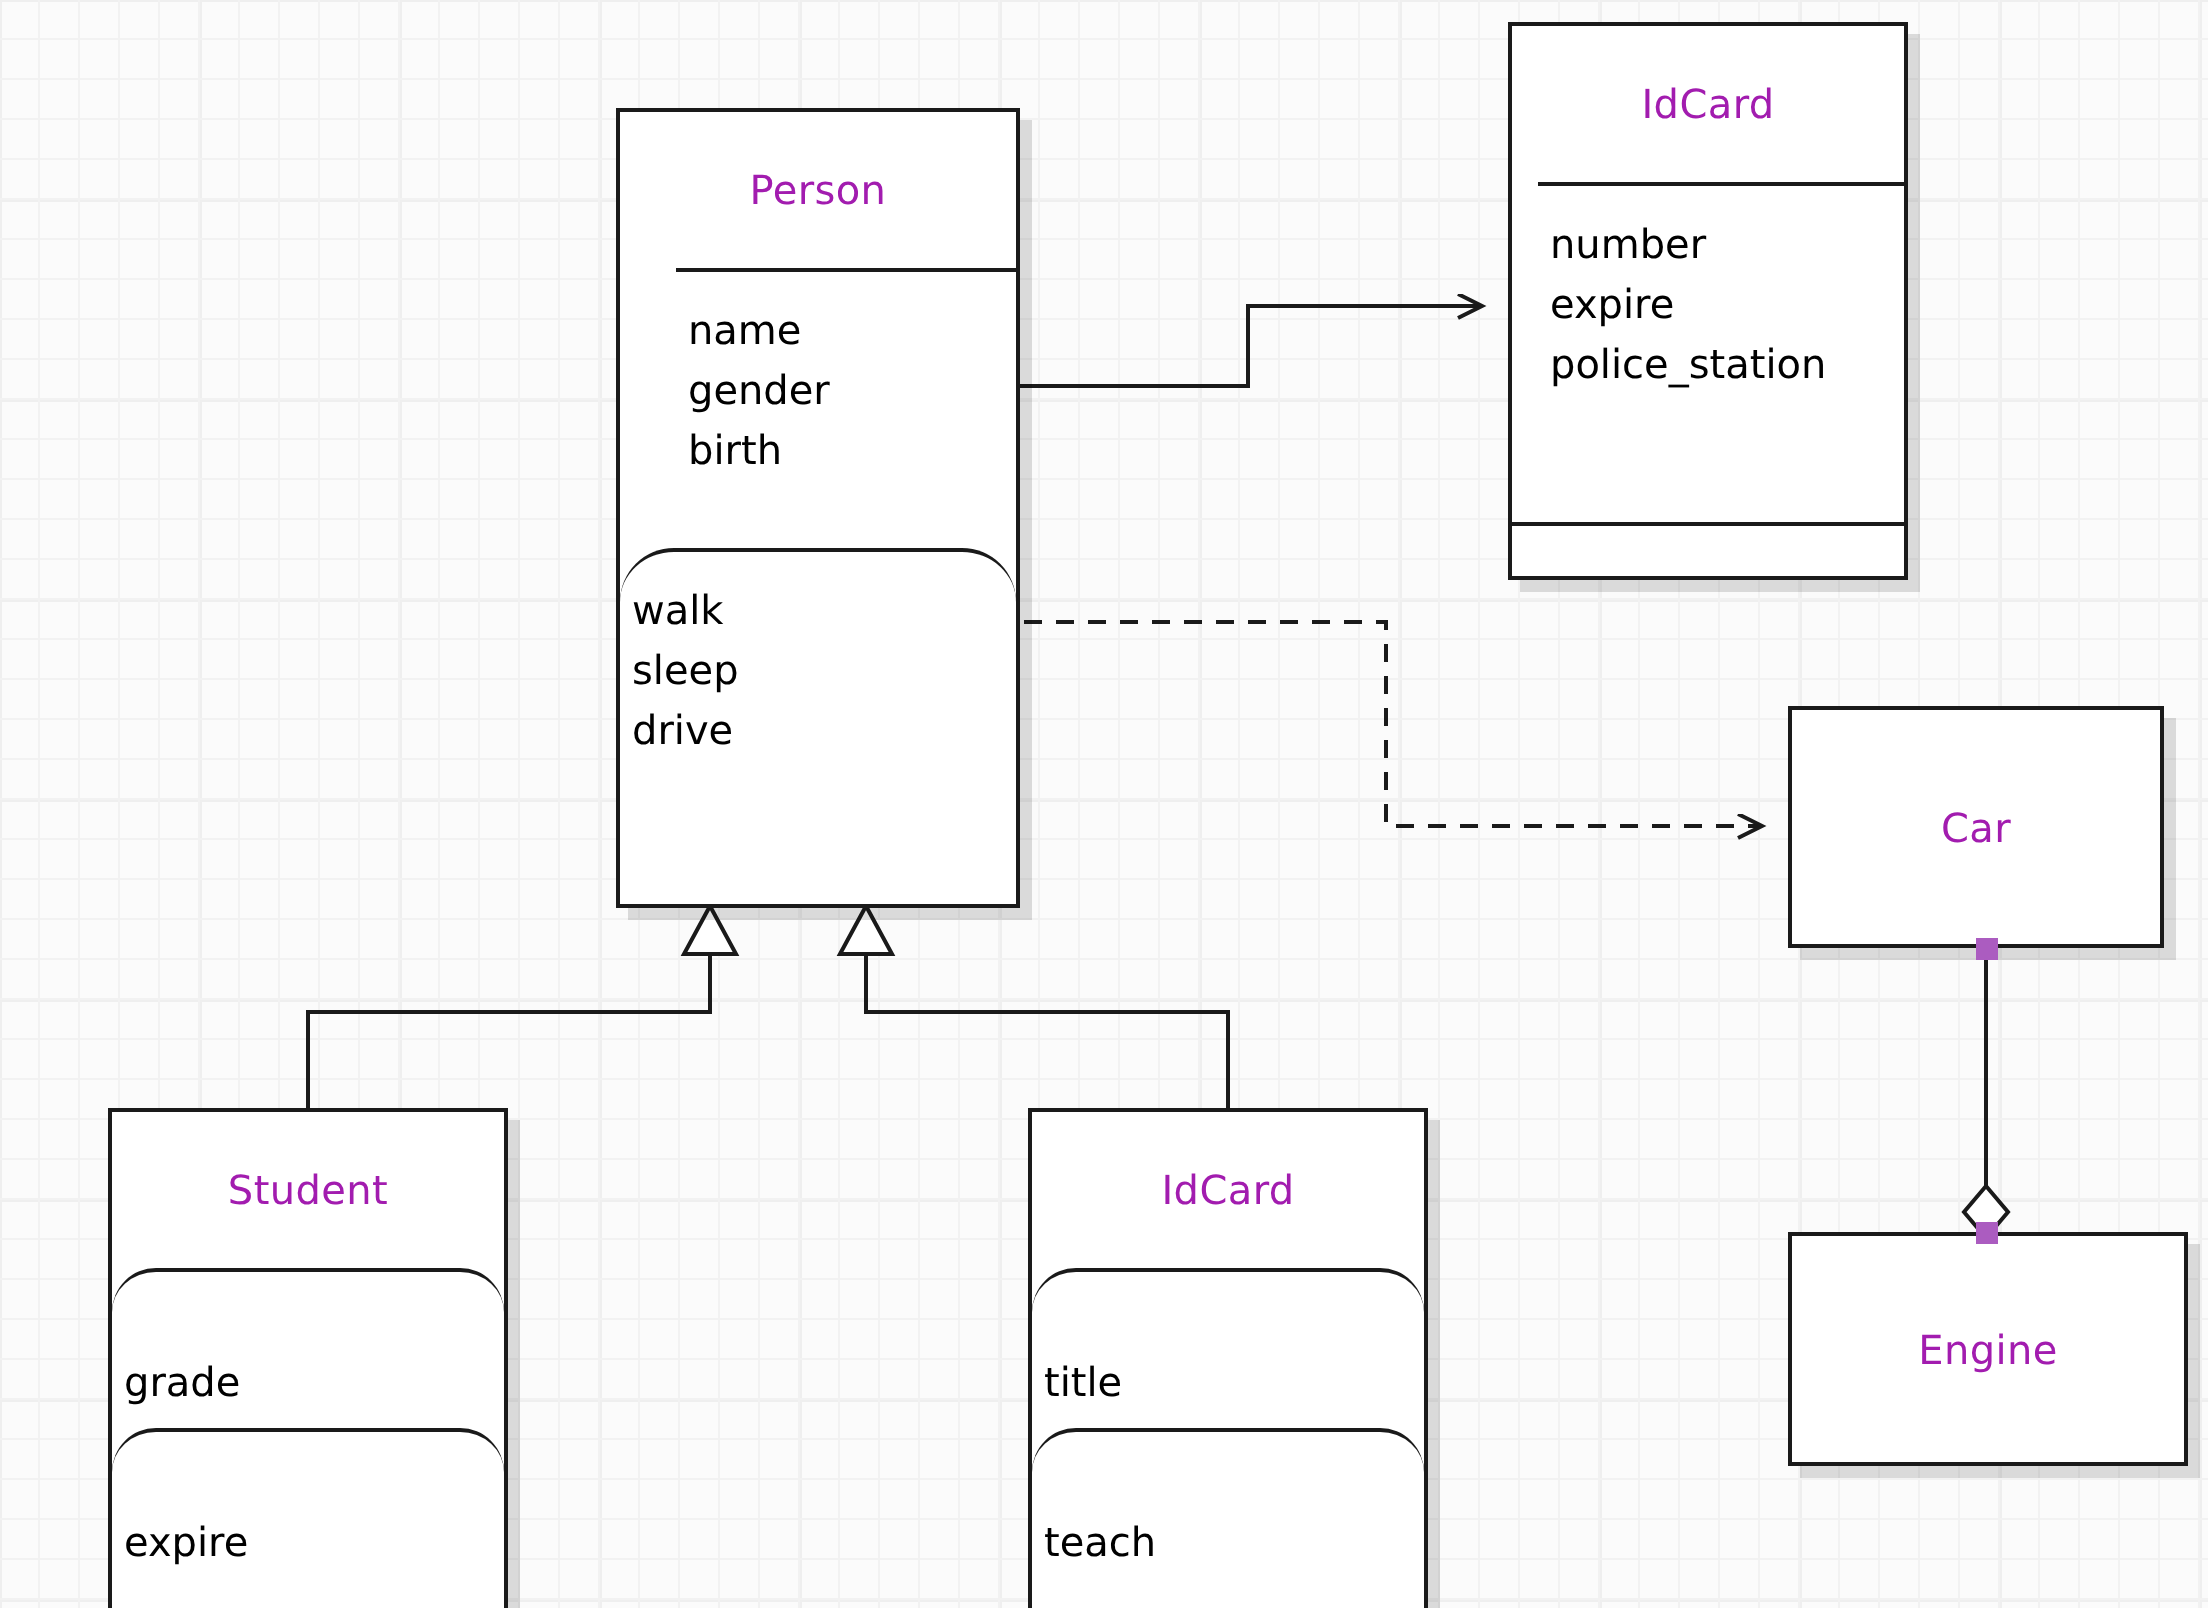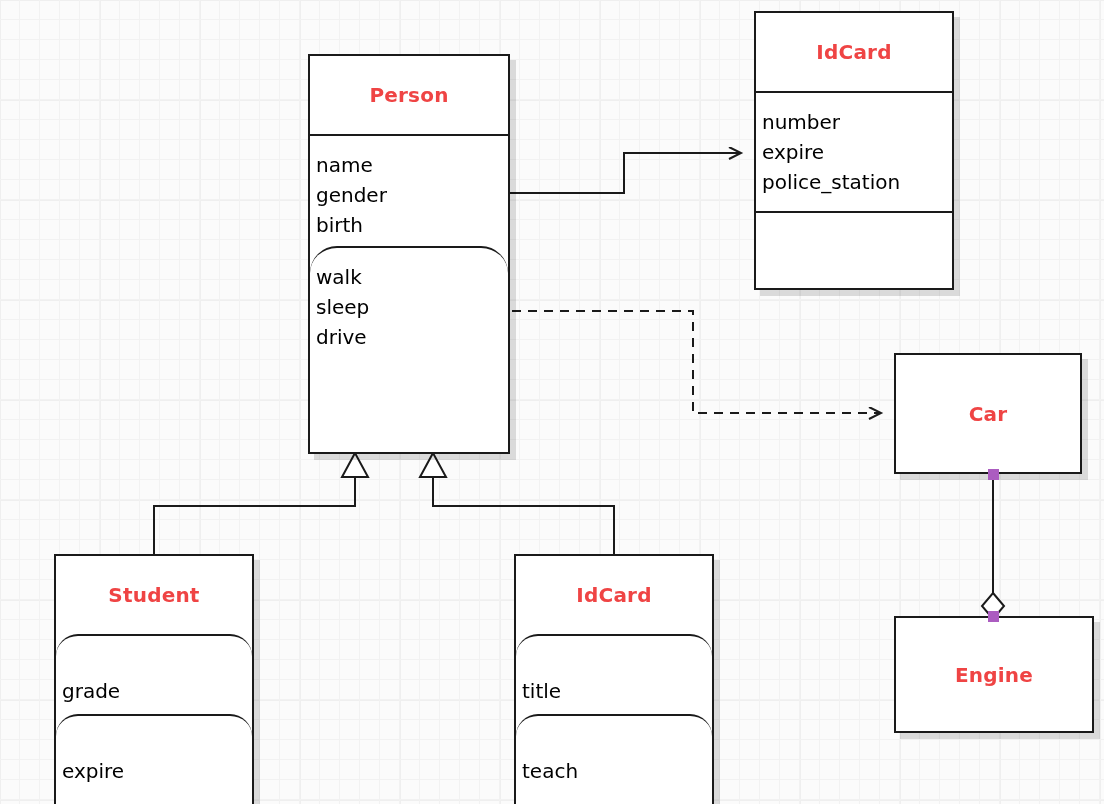"IdCard" .cls-title { color: #ef4444 -> #a21caf; font-weight: bold -> normal }
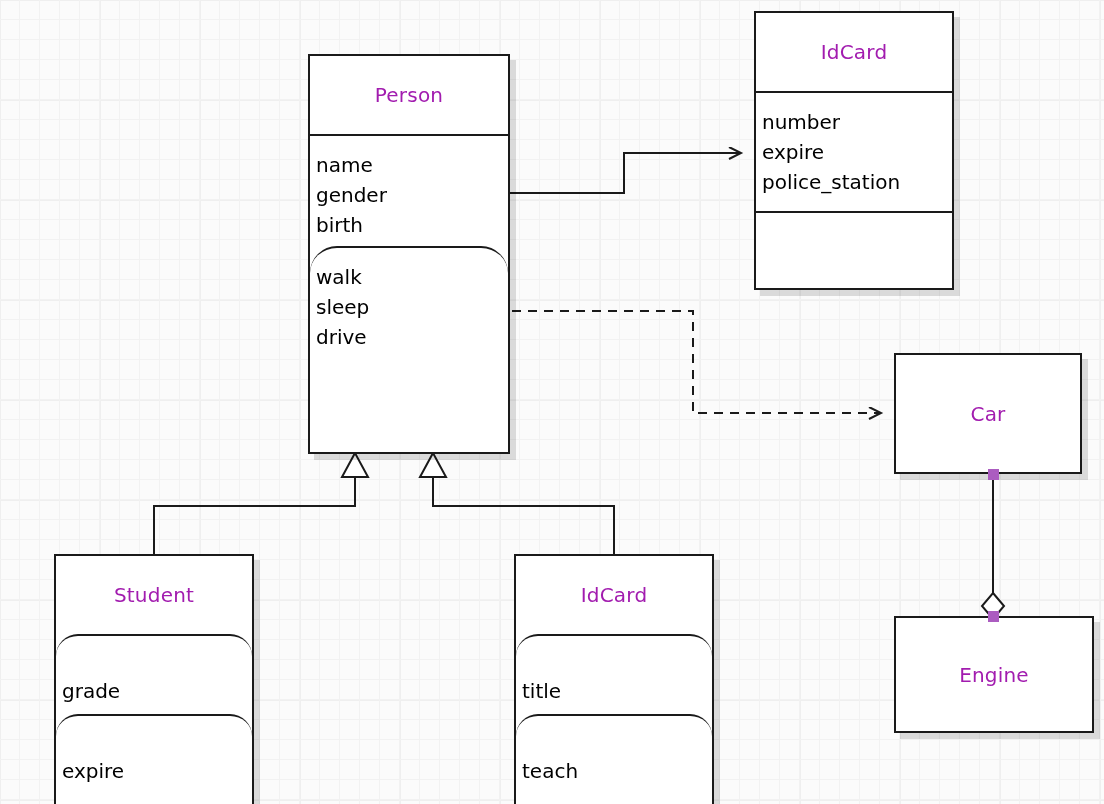"number" div.compartment { height: 120px -> 170px; margin-left: none -> 13px }
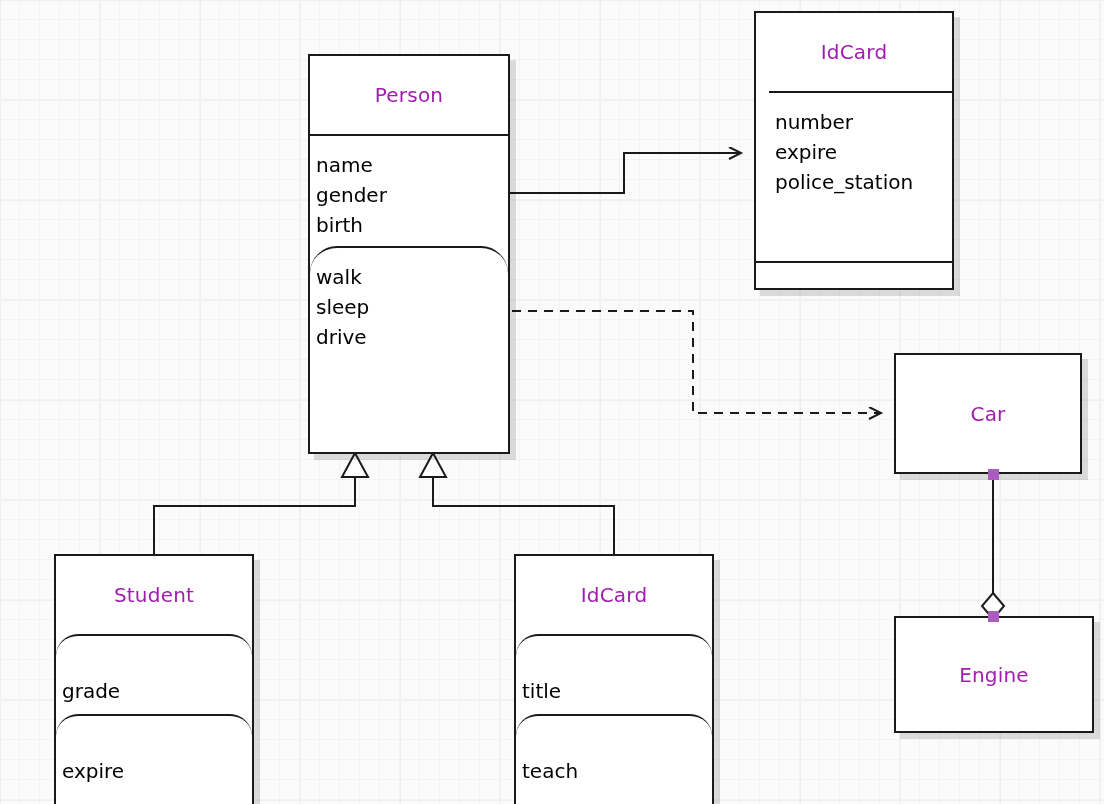"name" div.compartment { height: 112px -> 140px; margin-left: none -> 28px }
